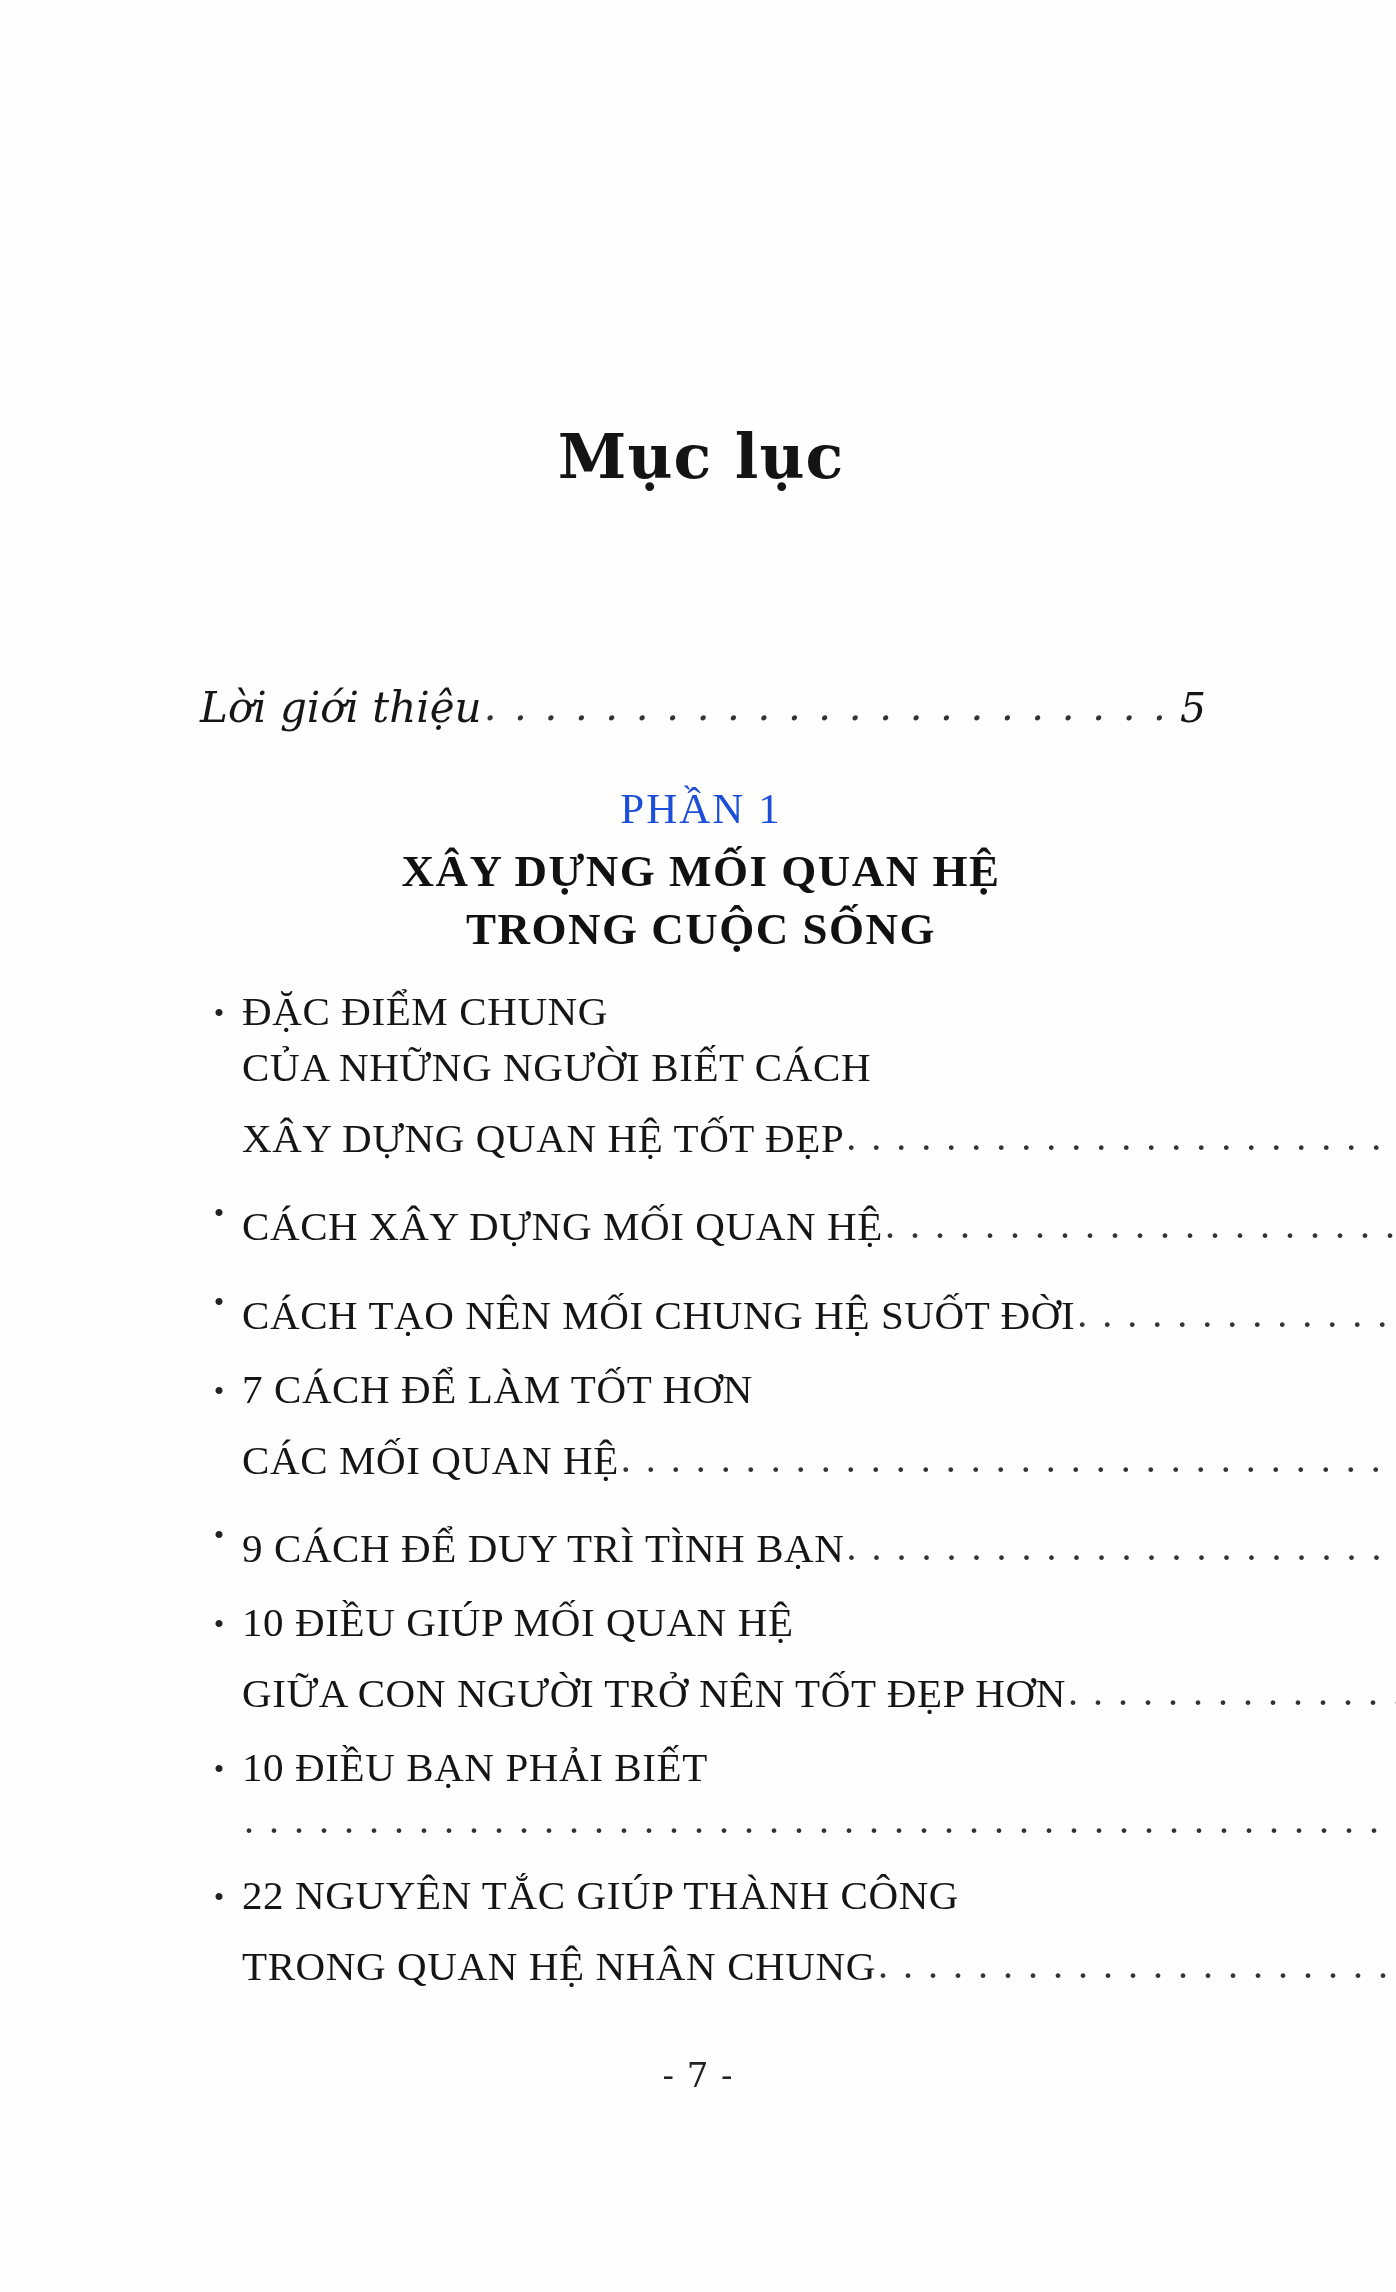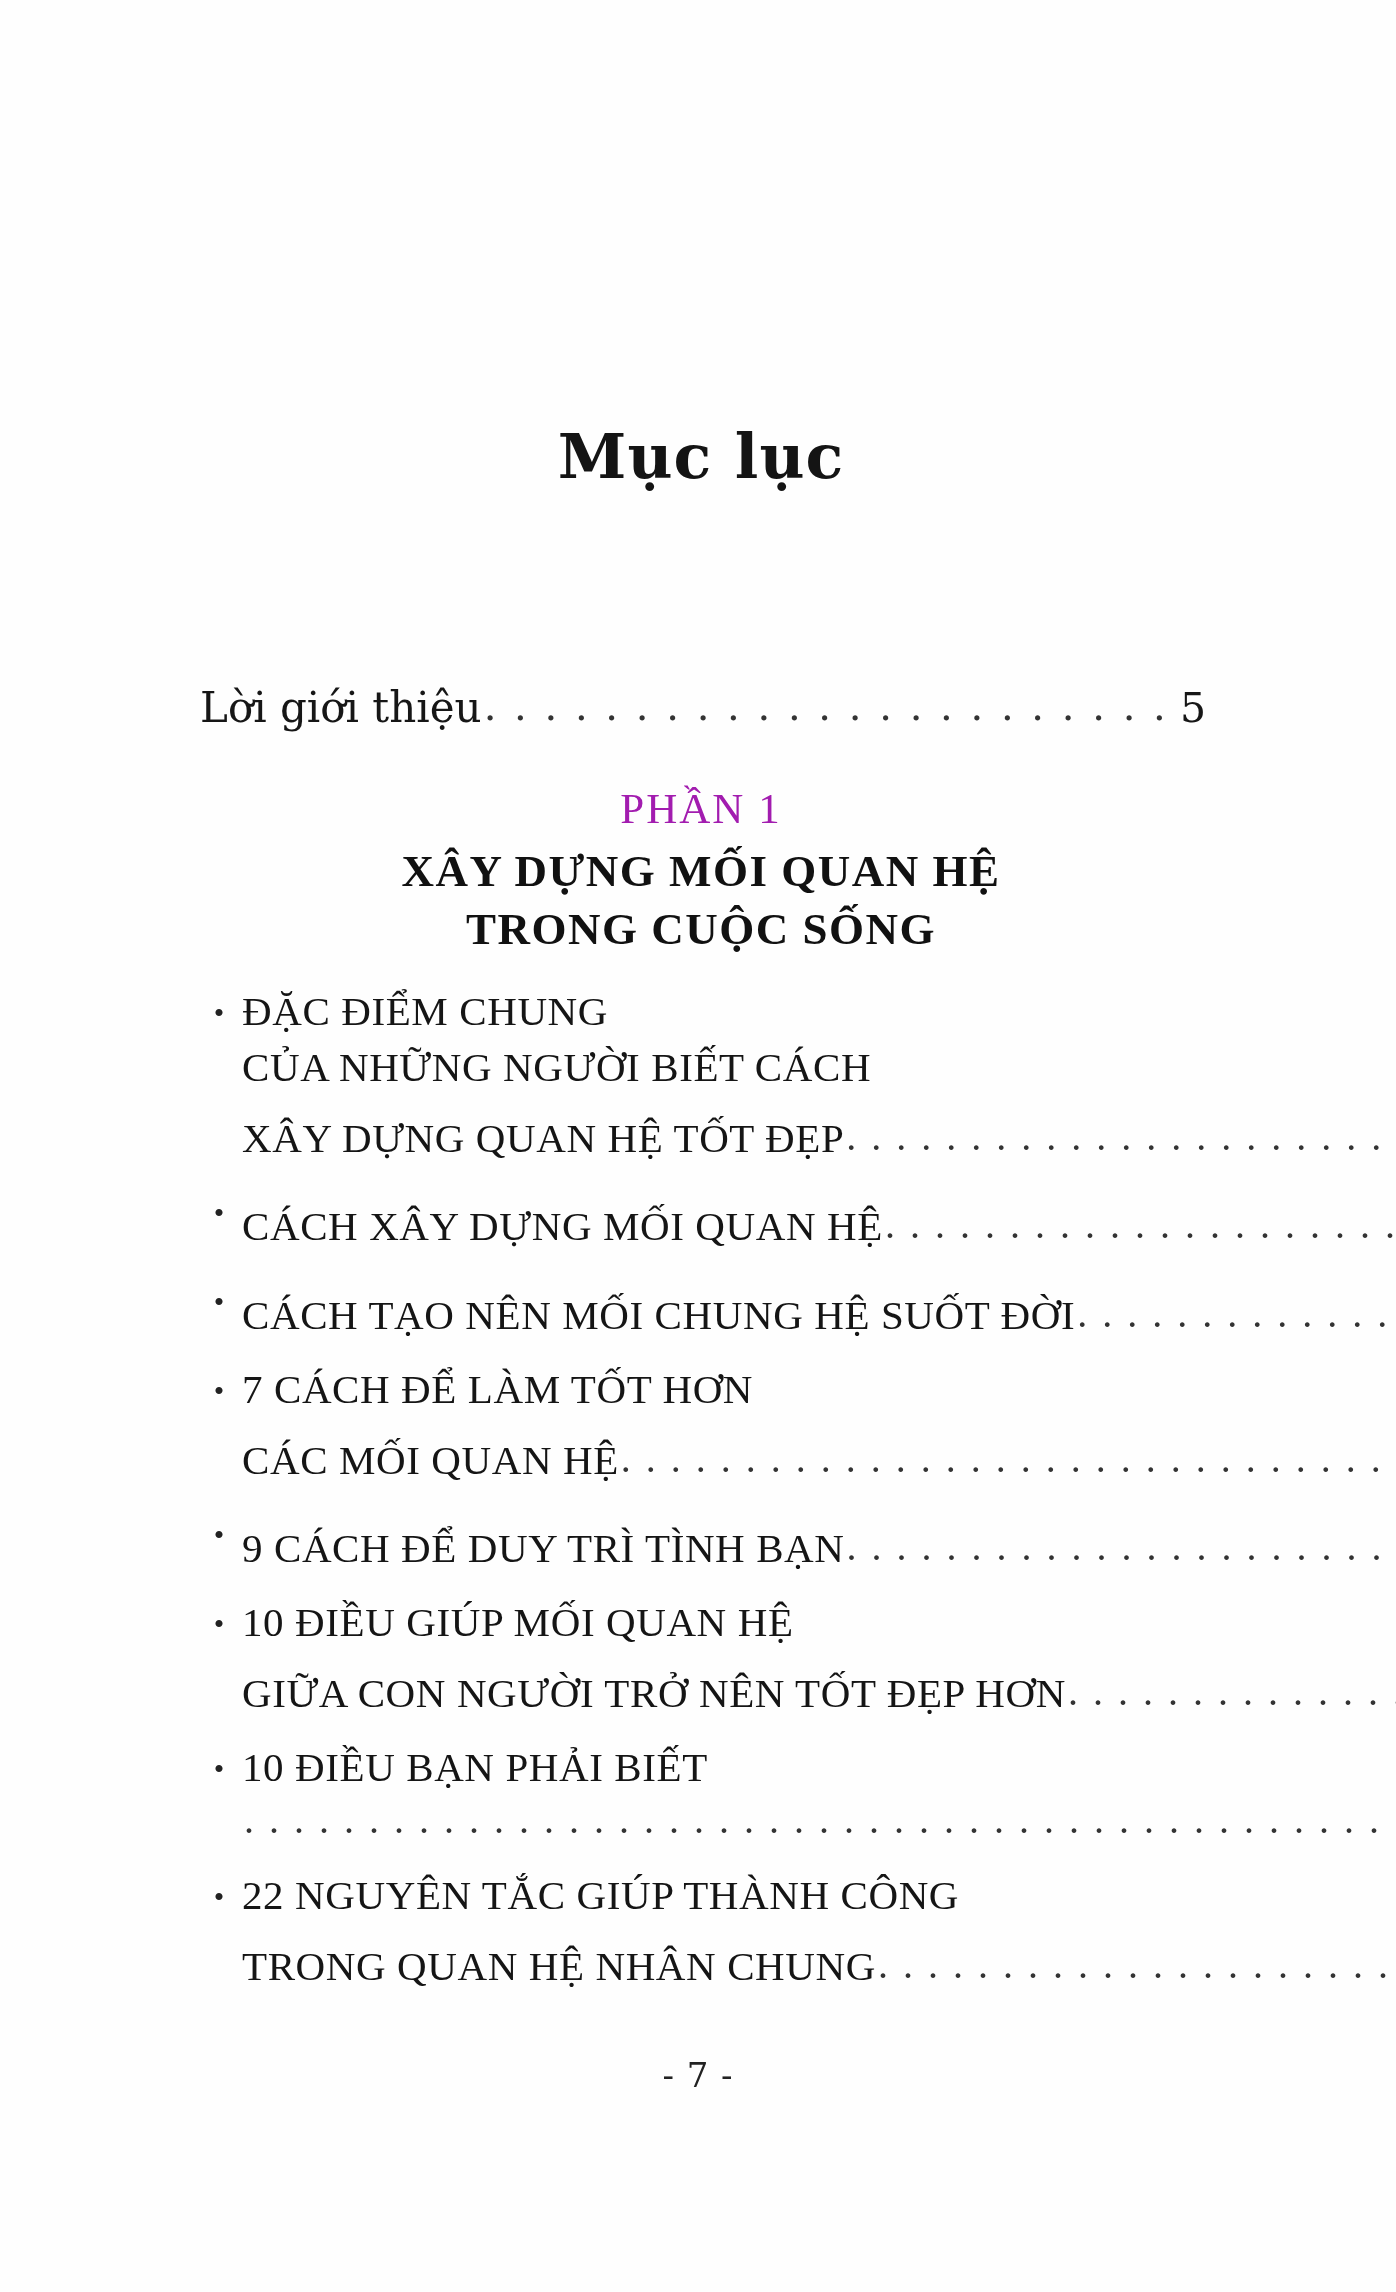"Lời giới thiệu" .intro-row { font-style: none -> italic }
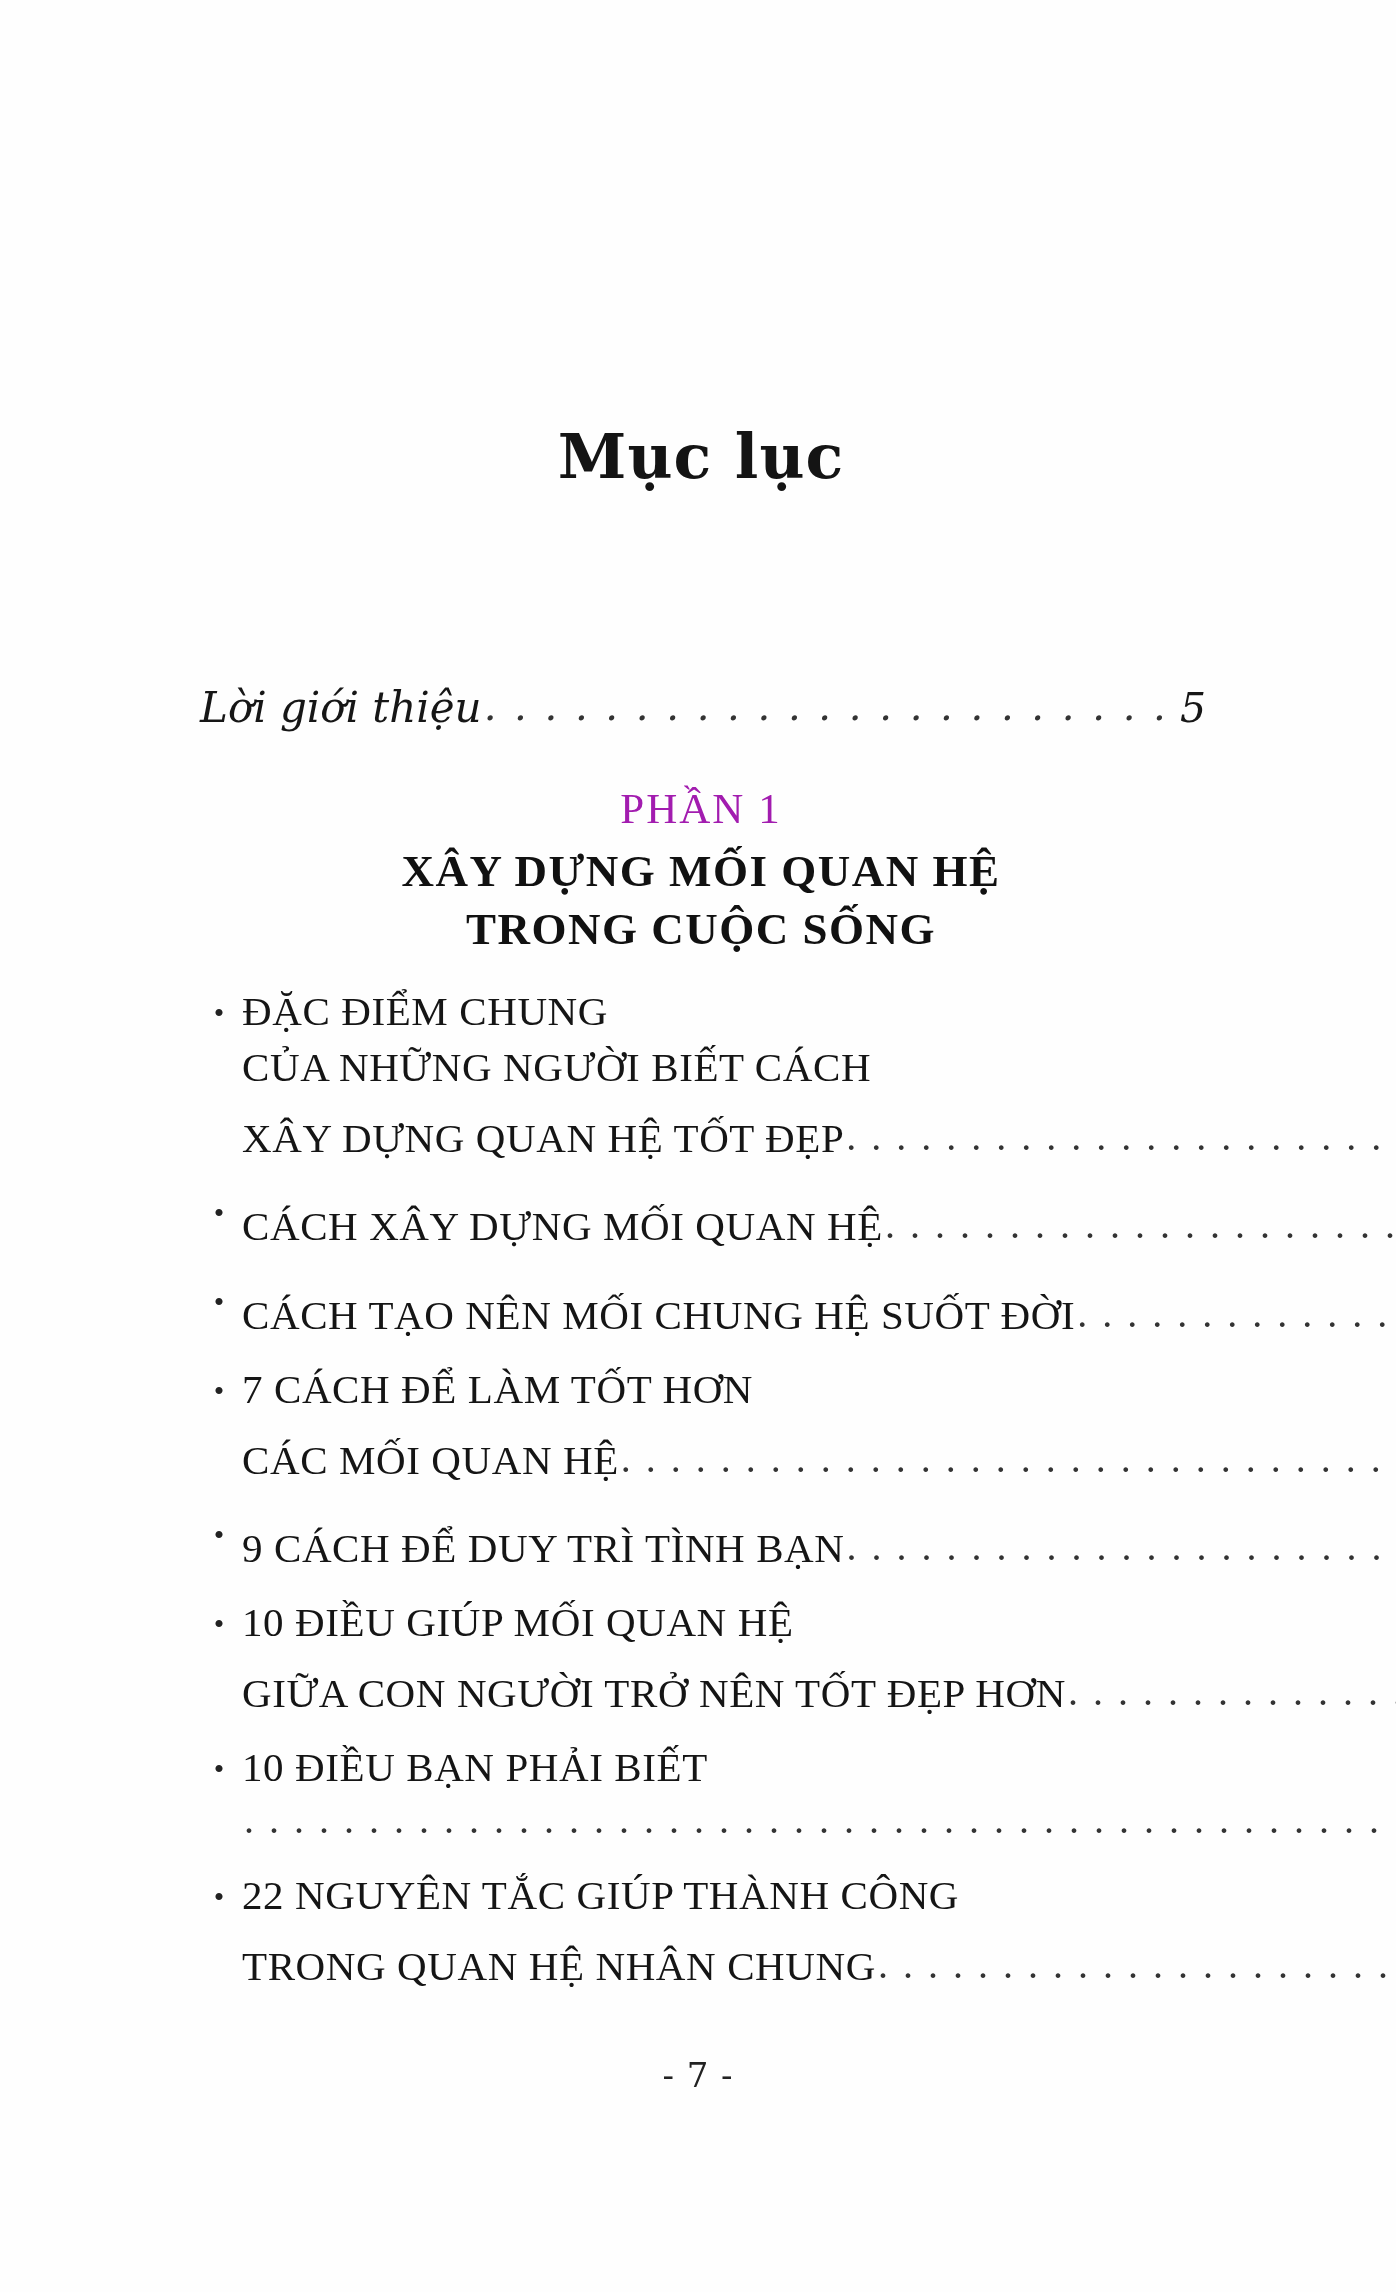"PHẦN 1" .part-label { color: #a21caf -> #1d4ed8 }
